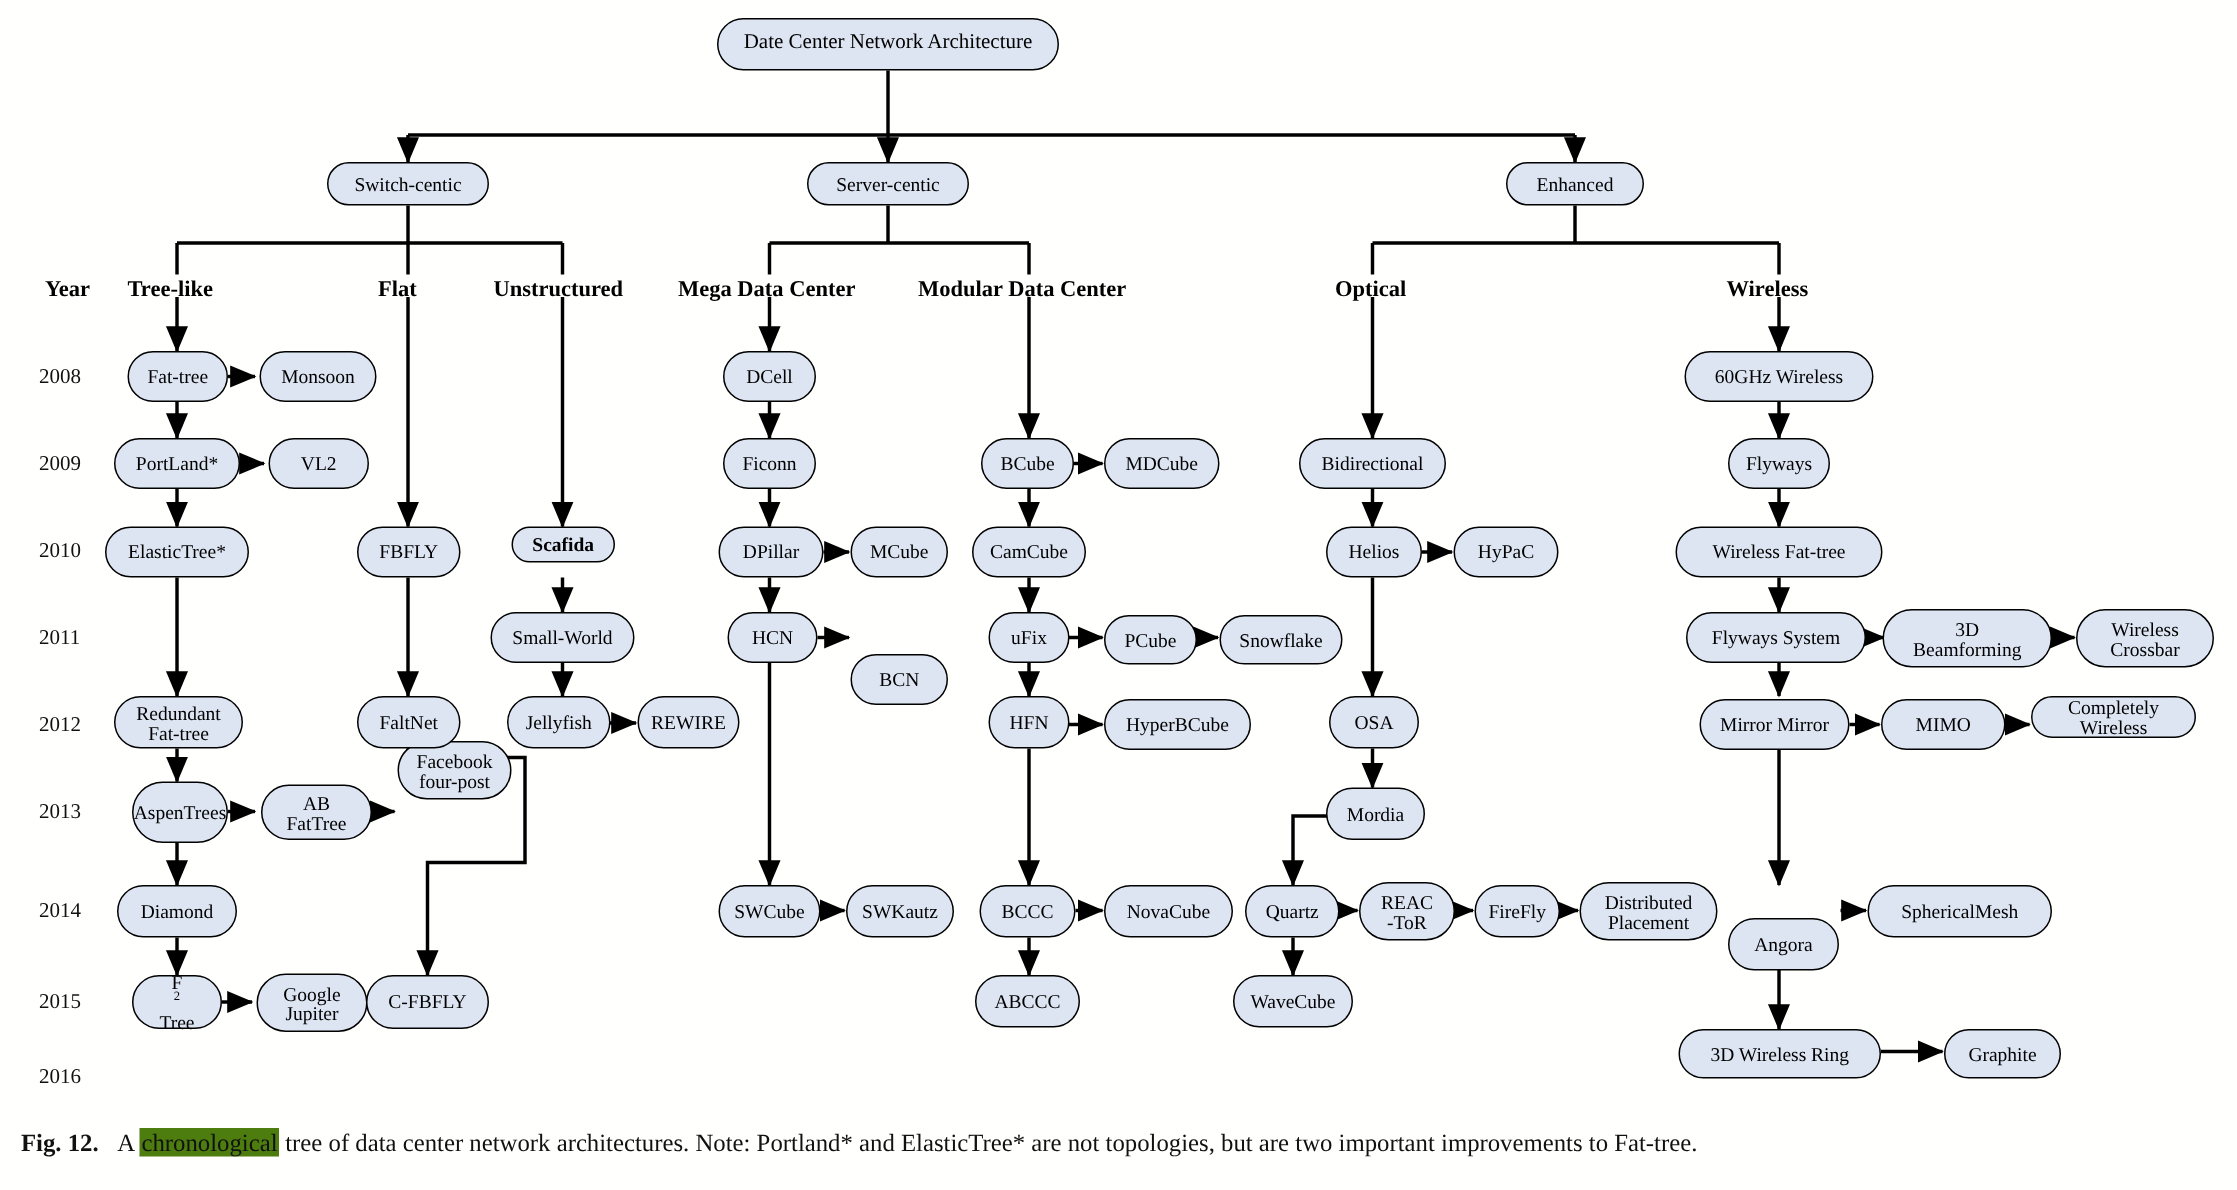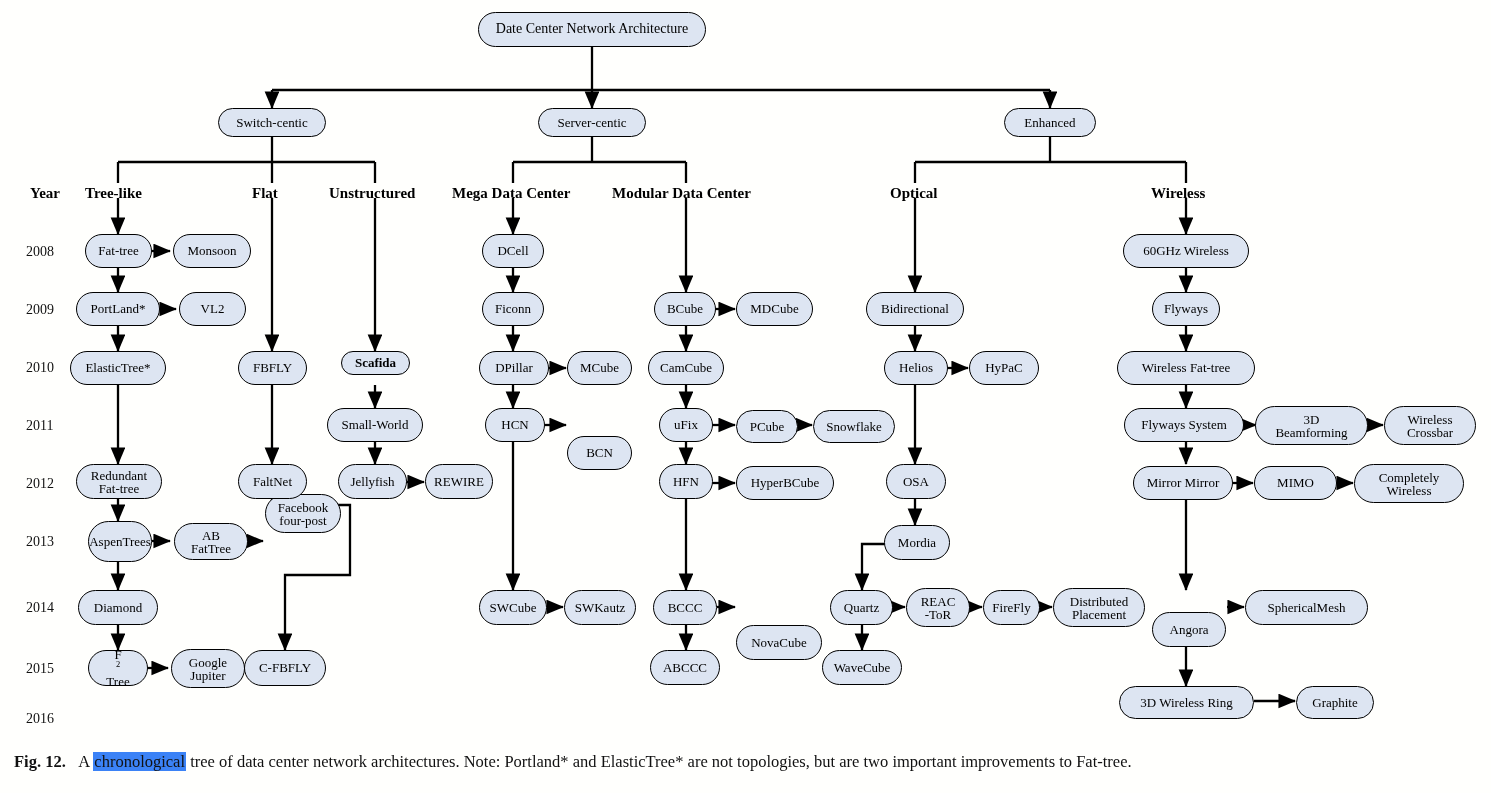"Completely" div.node { height: 39px -> 28px }
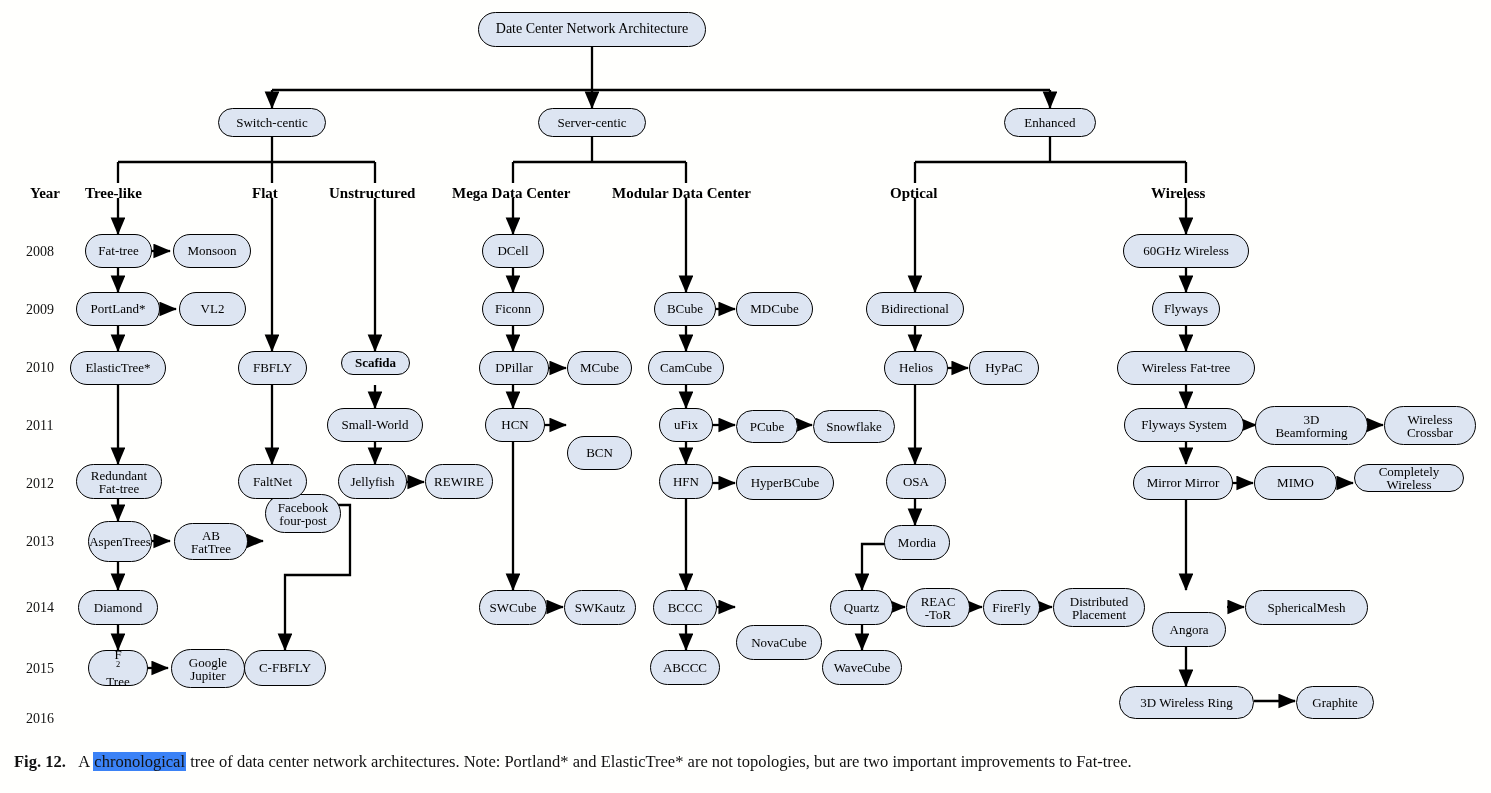"NovaCube" div.node { margin-top: 35px -> none }
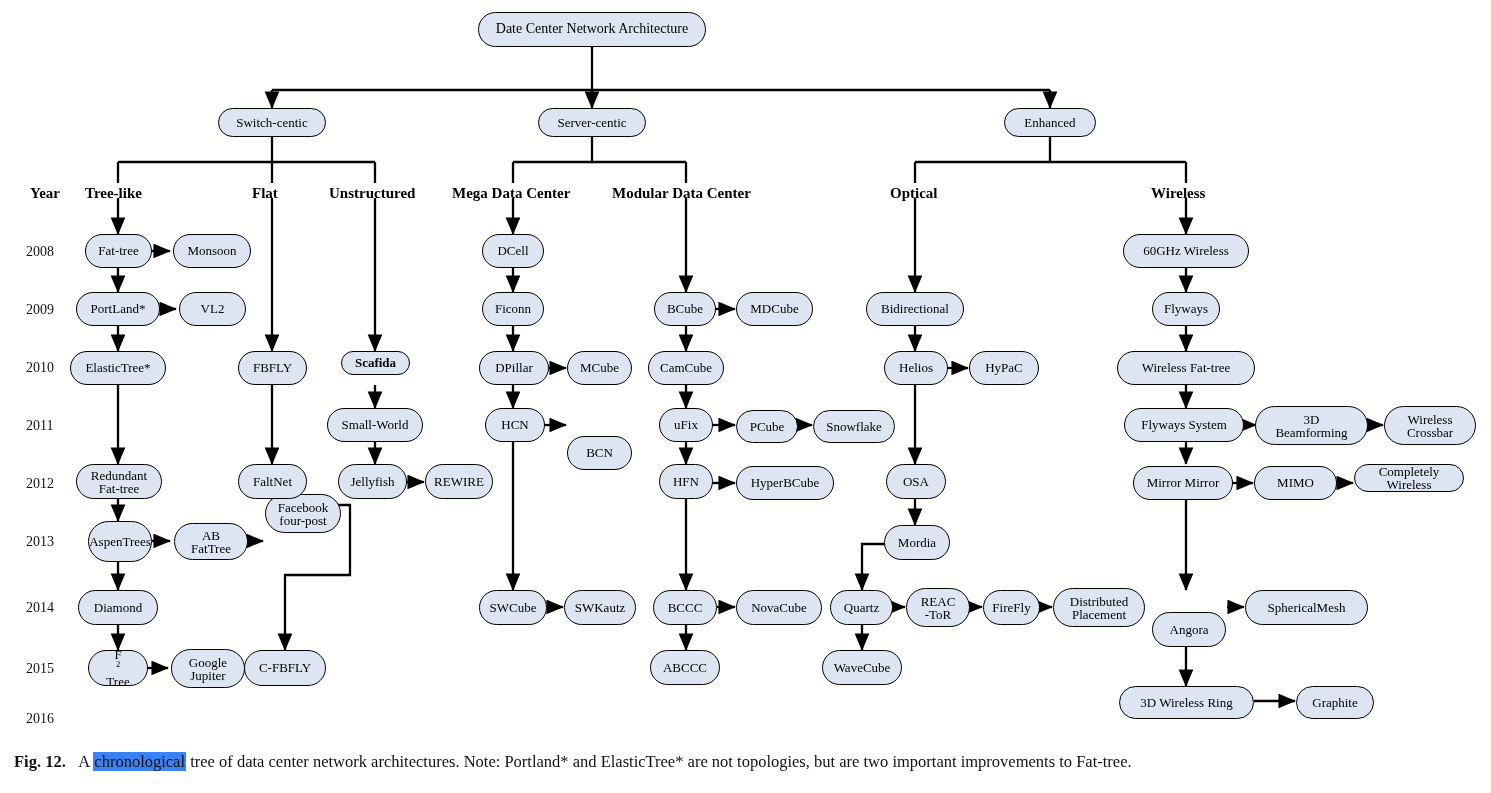"chronological" #caption .hl { background: #3b82f6 -> #4d7c0f }
